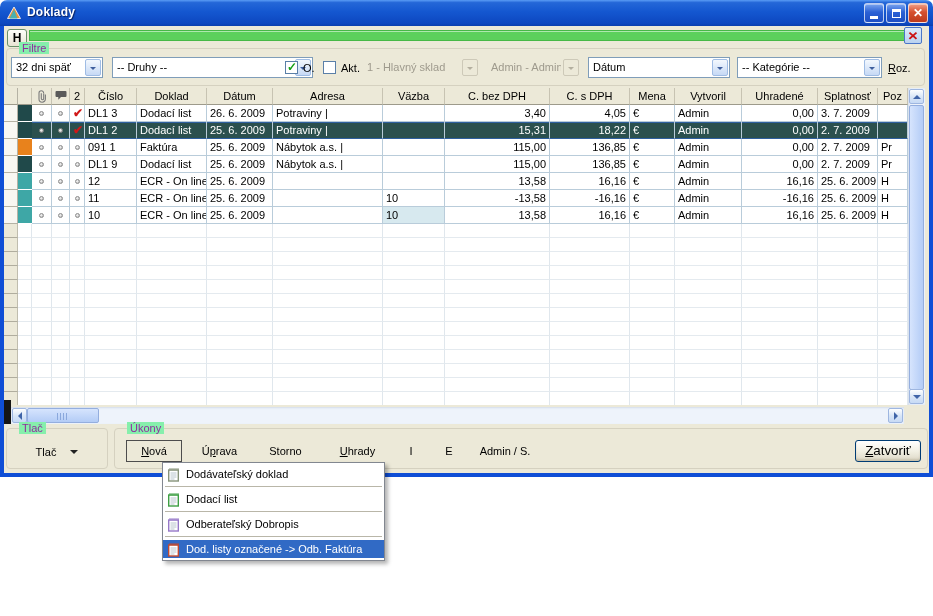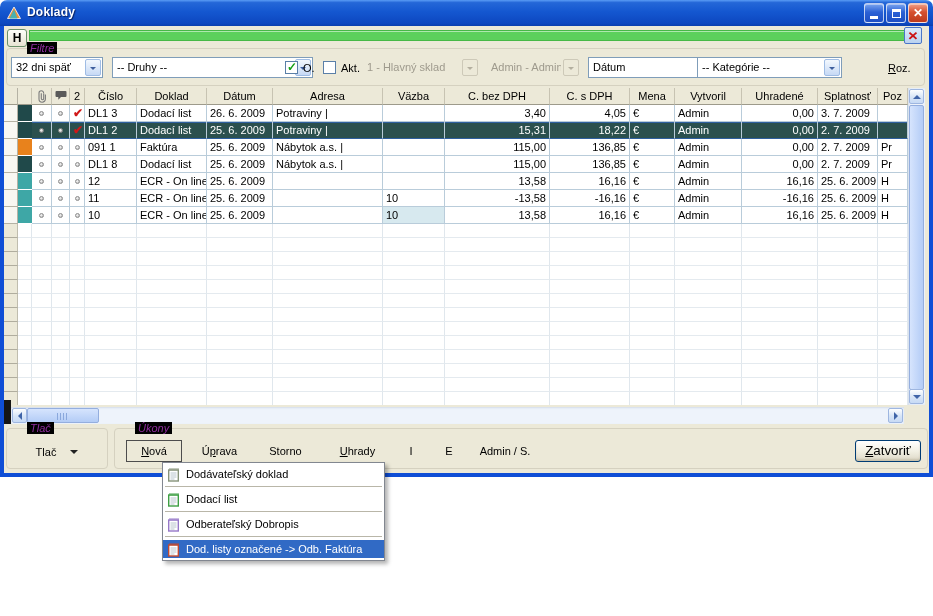"Filtre" .glabel { background: #000000 -> #86efac; font-style: italic -> none; left: 20px -> 12px }
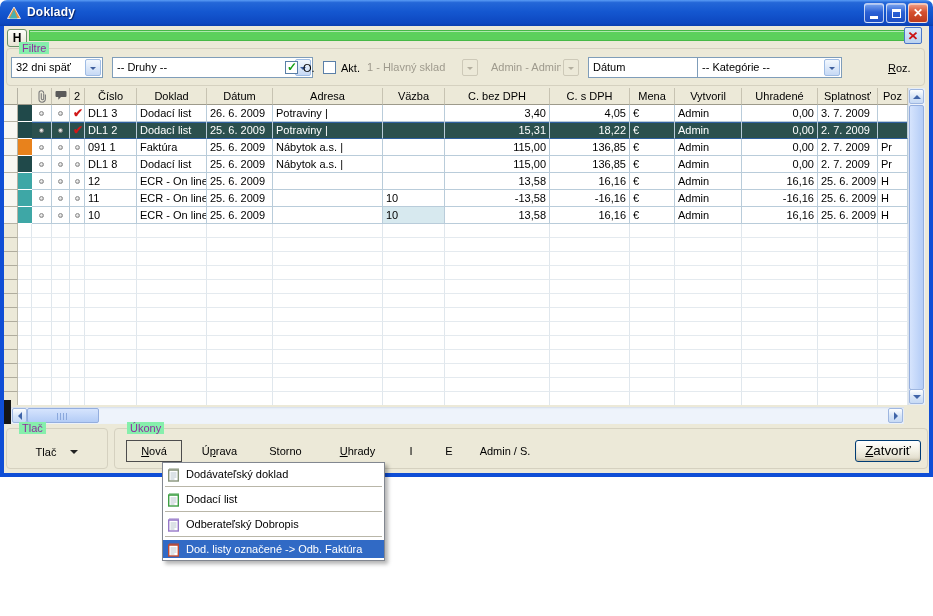"-- Kategórie --" div.combo { left: 697px -> 737px }
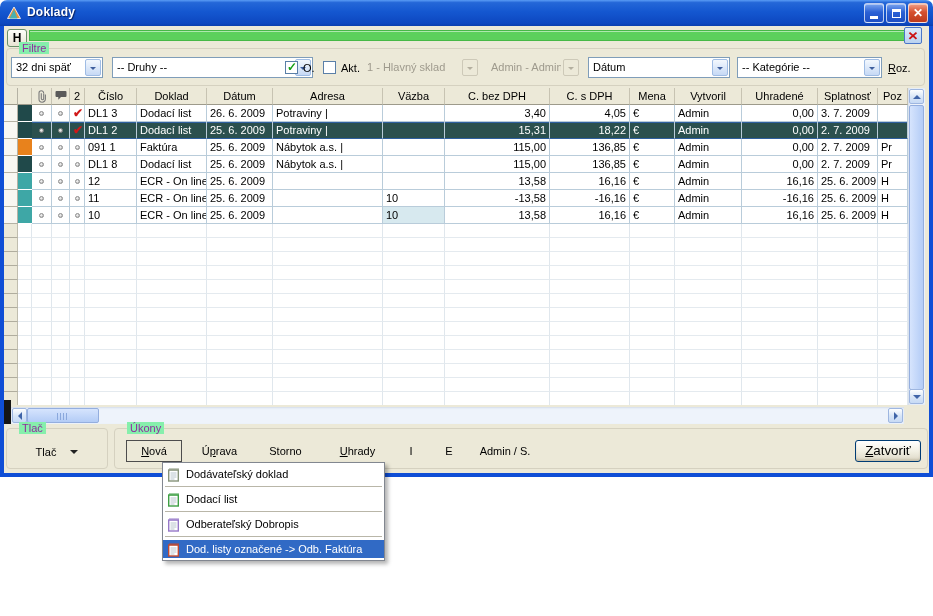"DL1 8" div.tcell { text: 8 -> 9 }
